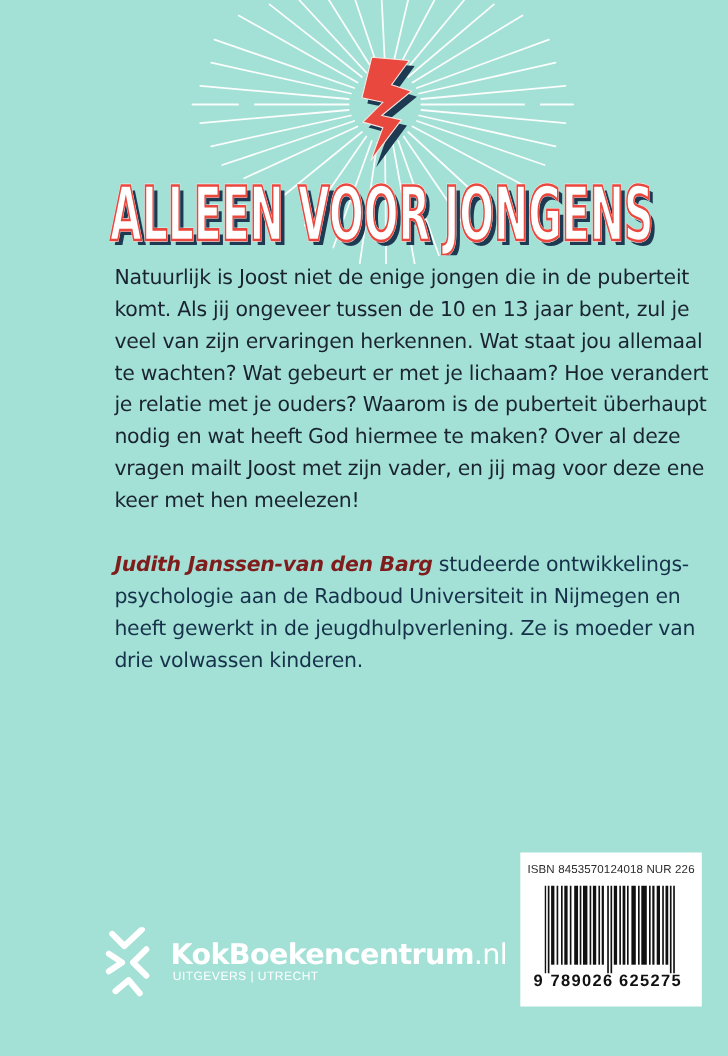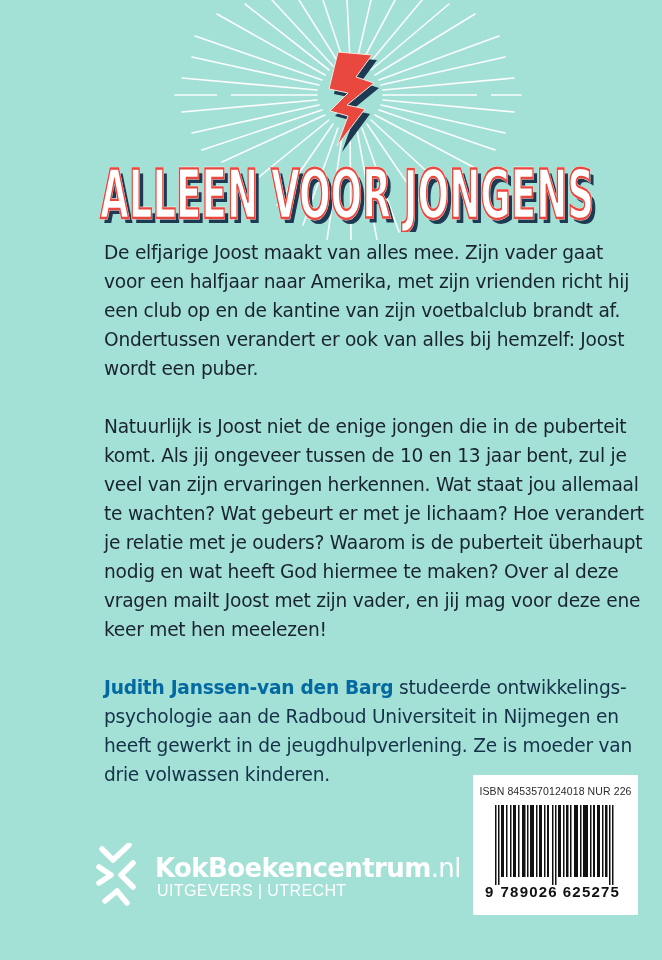"De elfjarige Joost maakt van" p.para { html: <p>De elfjarige Joost maakt van alles mee. Zijn vader gaat voor een halfjaar naar Amerika, met zijn vrienden richt hij een club op en de kantine van zijn voetbalclub brandt af. Ondertussen verandert er ook van alles bij hemzelf: Joost wordt een puber.</p> -> none }
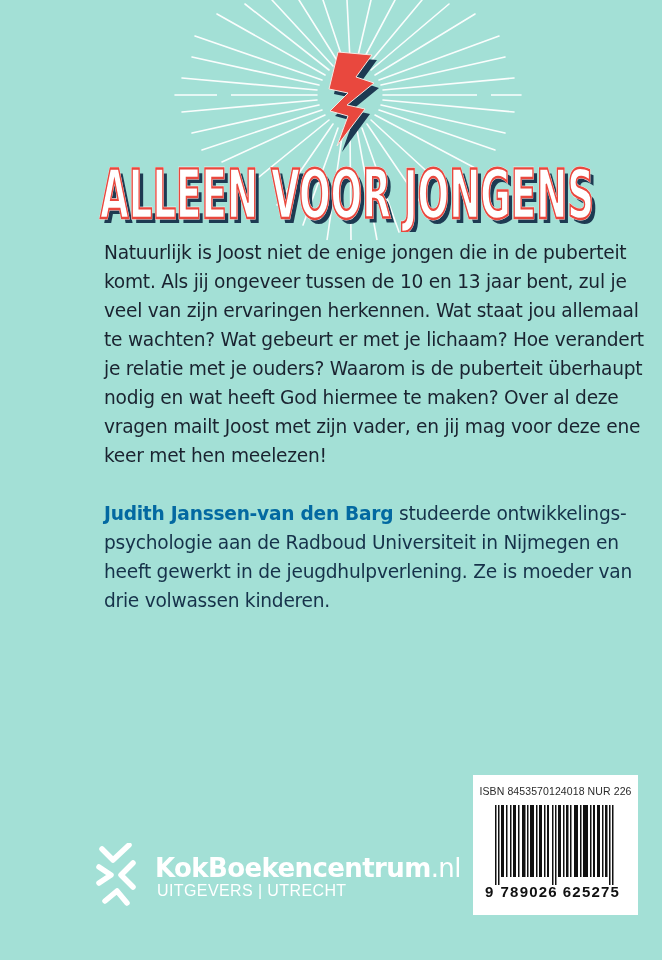"Judith Janssen-van den Barg" .author-name { color: #0369a1 -> #7f1d1d; font-style: none -> italic }
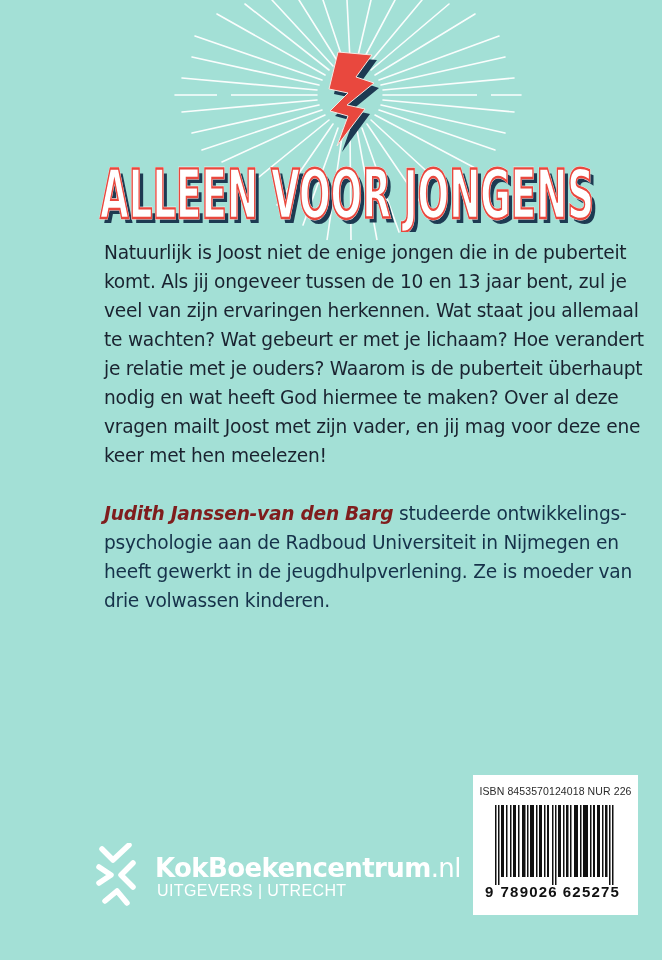"UITGEVERS | UTRECHT" .logo-sub { font-size: 16px -> 11px }
